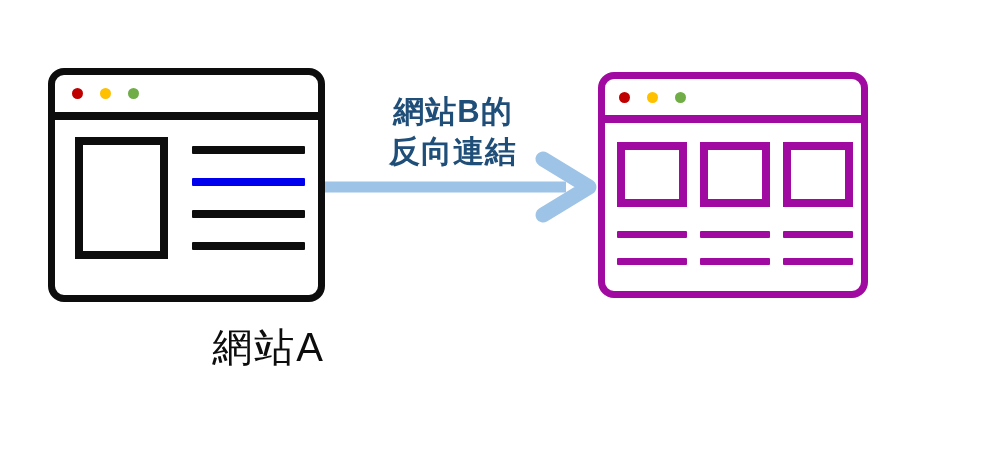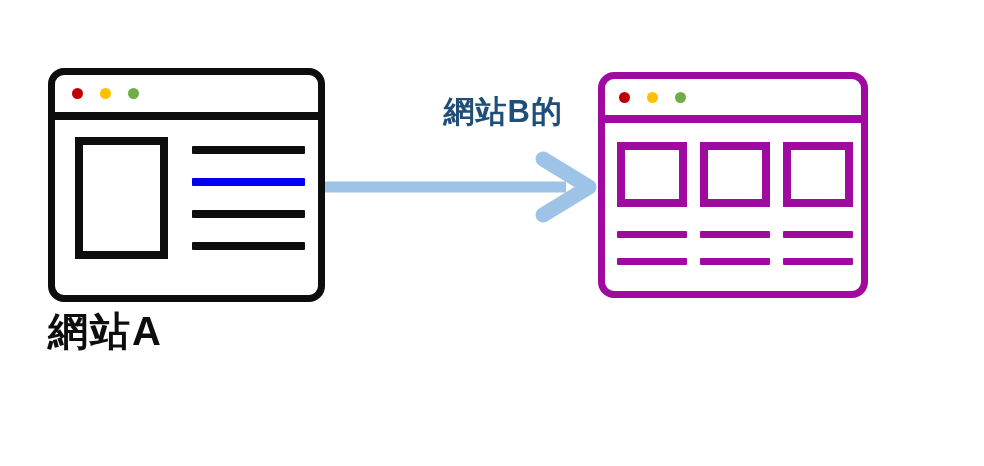"網站B的" .arrow-label { text-align: right -> center }
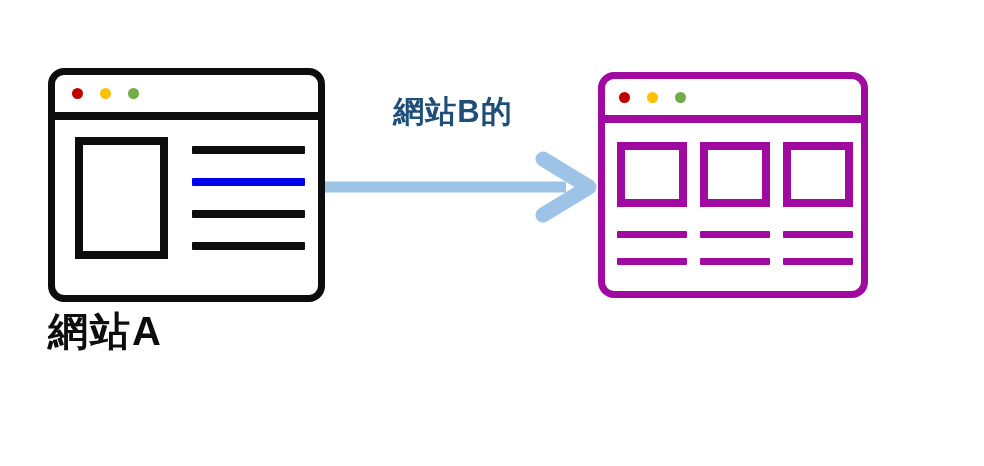"反向連結" div { html: none -> <div>反向連結</div> }
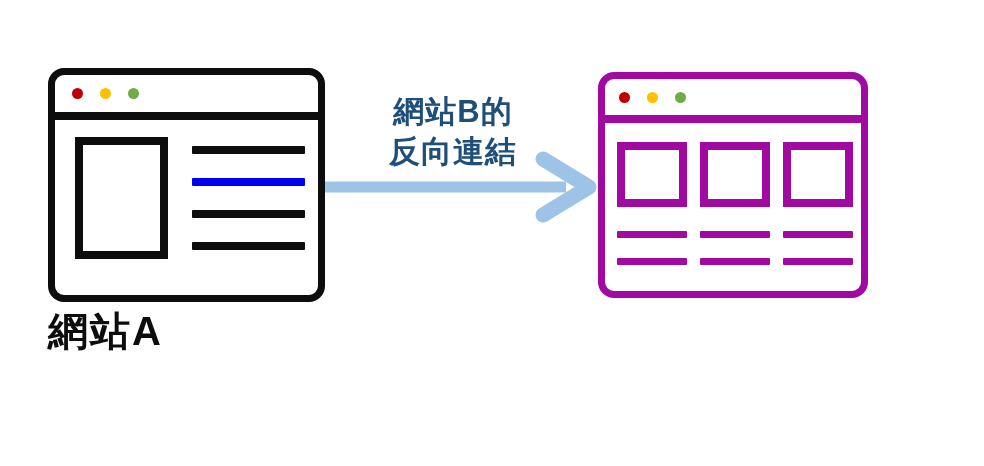"網站A" .site-label { font-weight: bold -> normal; text-align: left -> right; top: 304px -> 320px }
